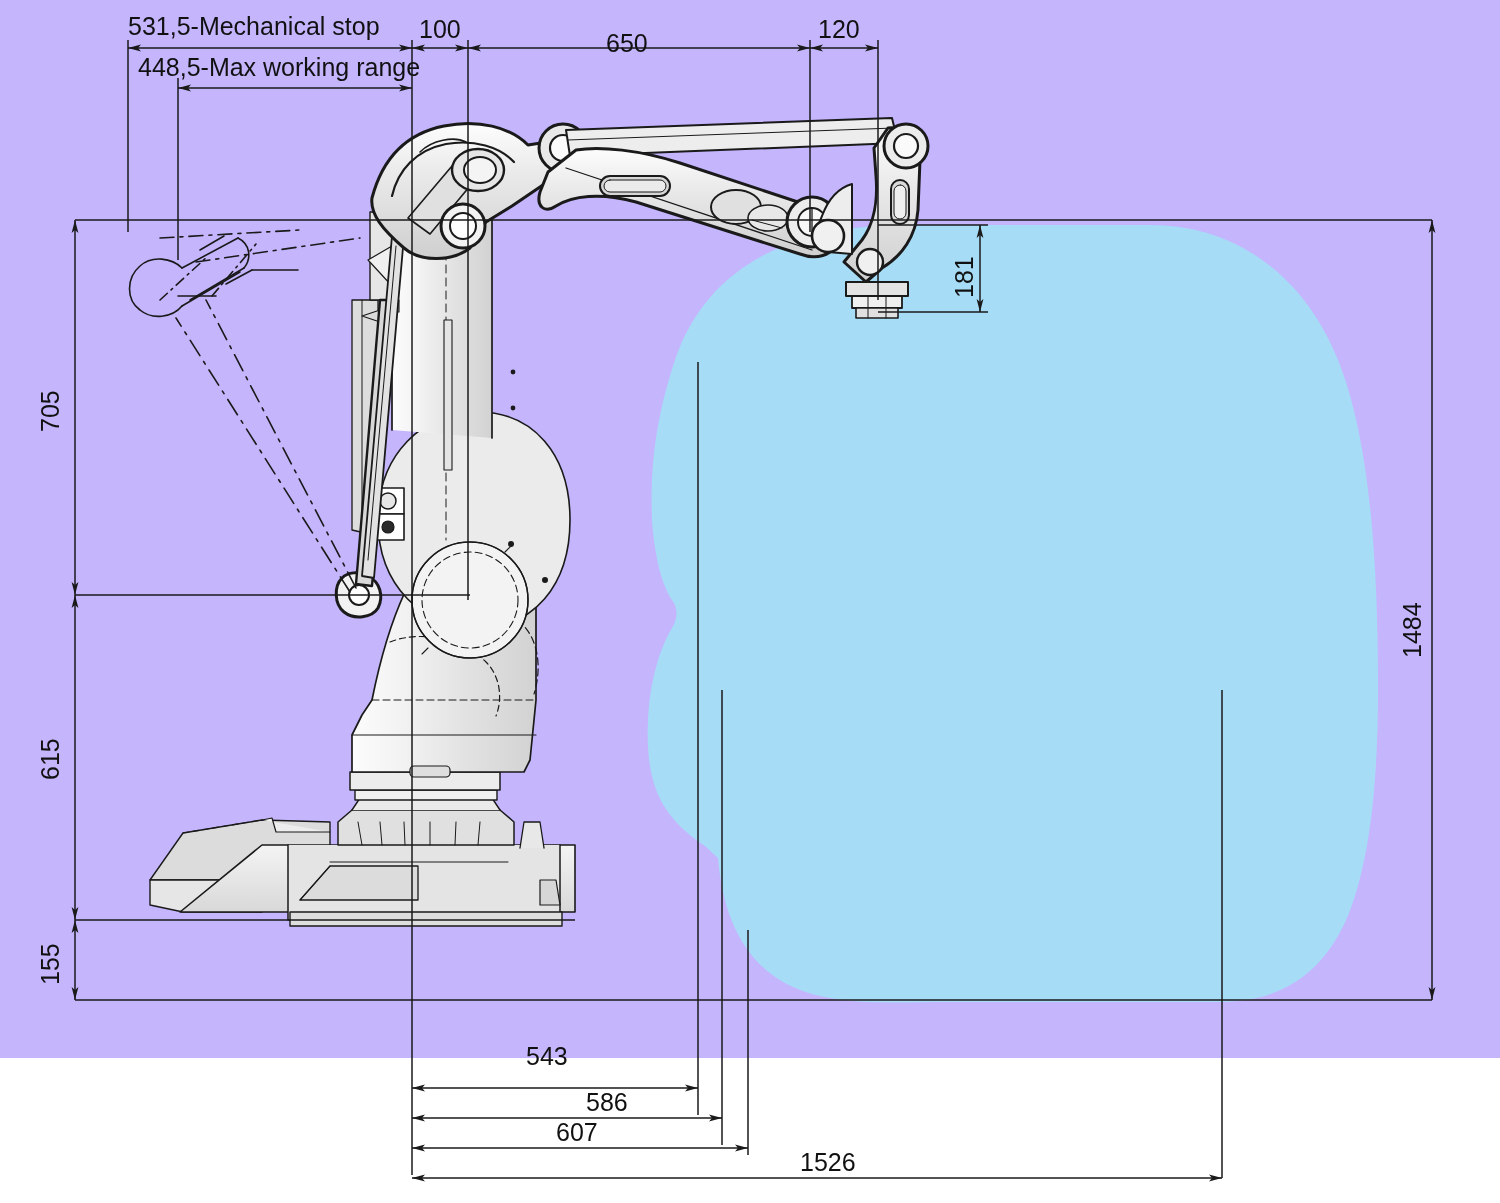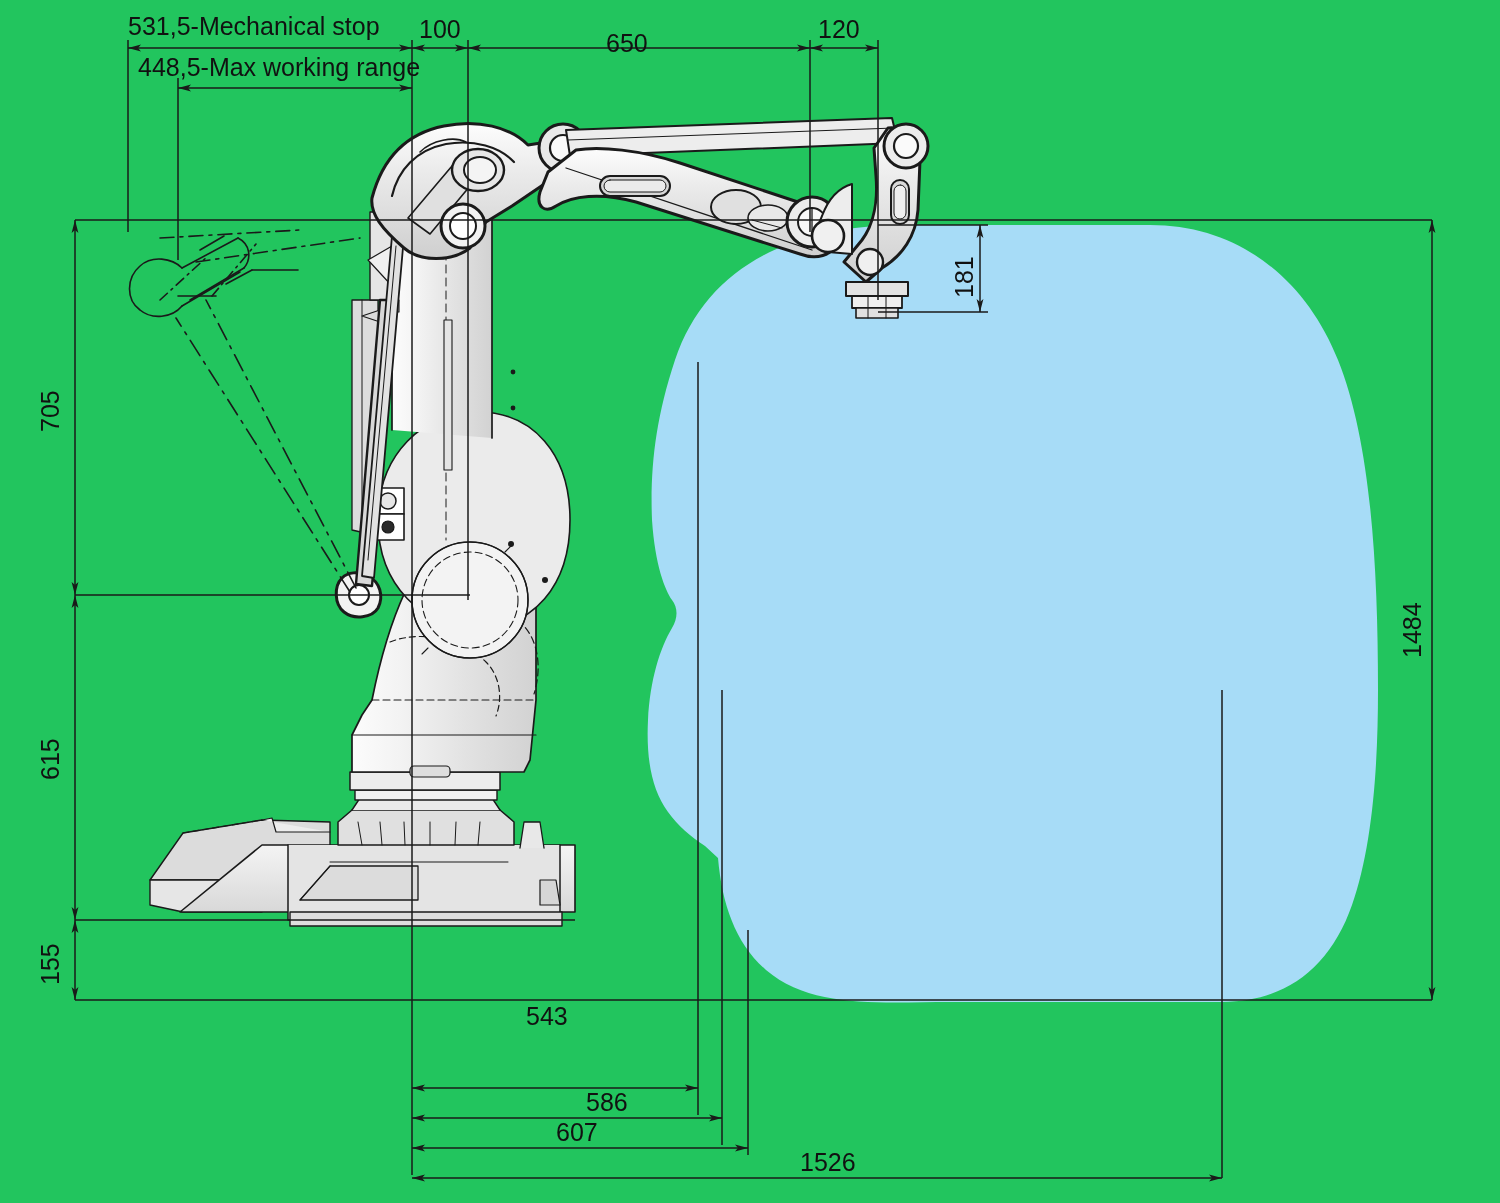"531,5-Mechanical stop" #sheet { background: #22c55e -> #c4b5fd; height: 1203px -> 1058px }
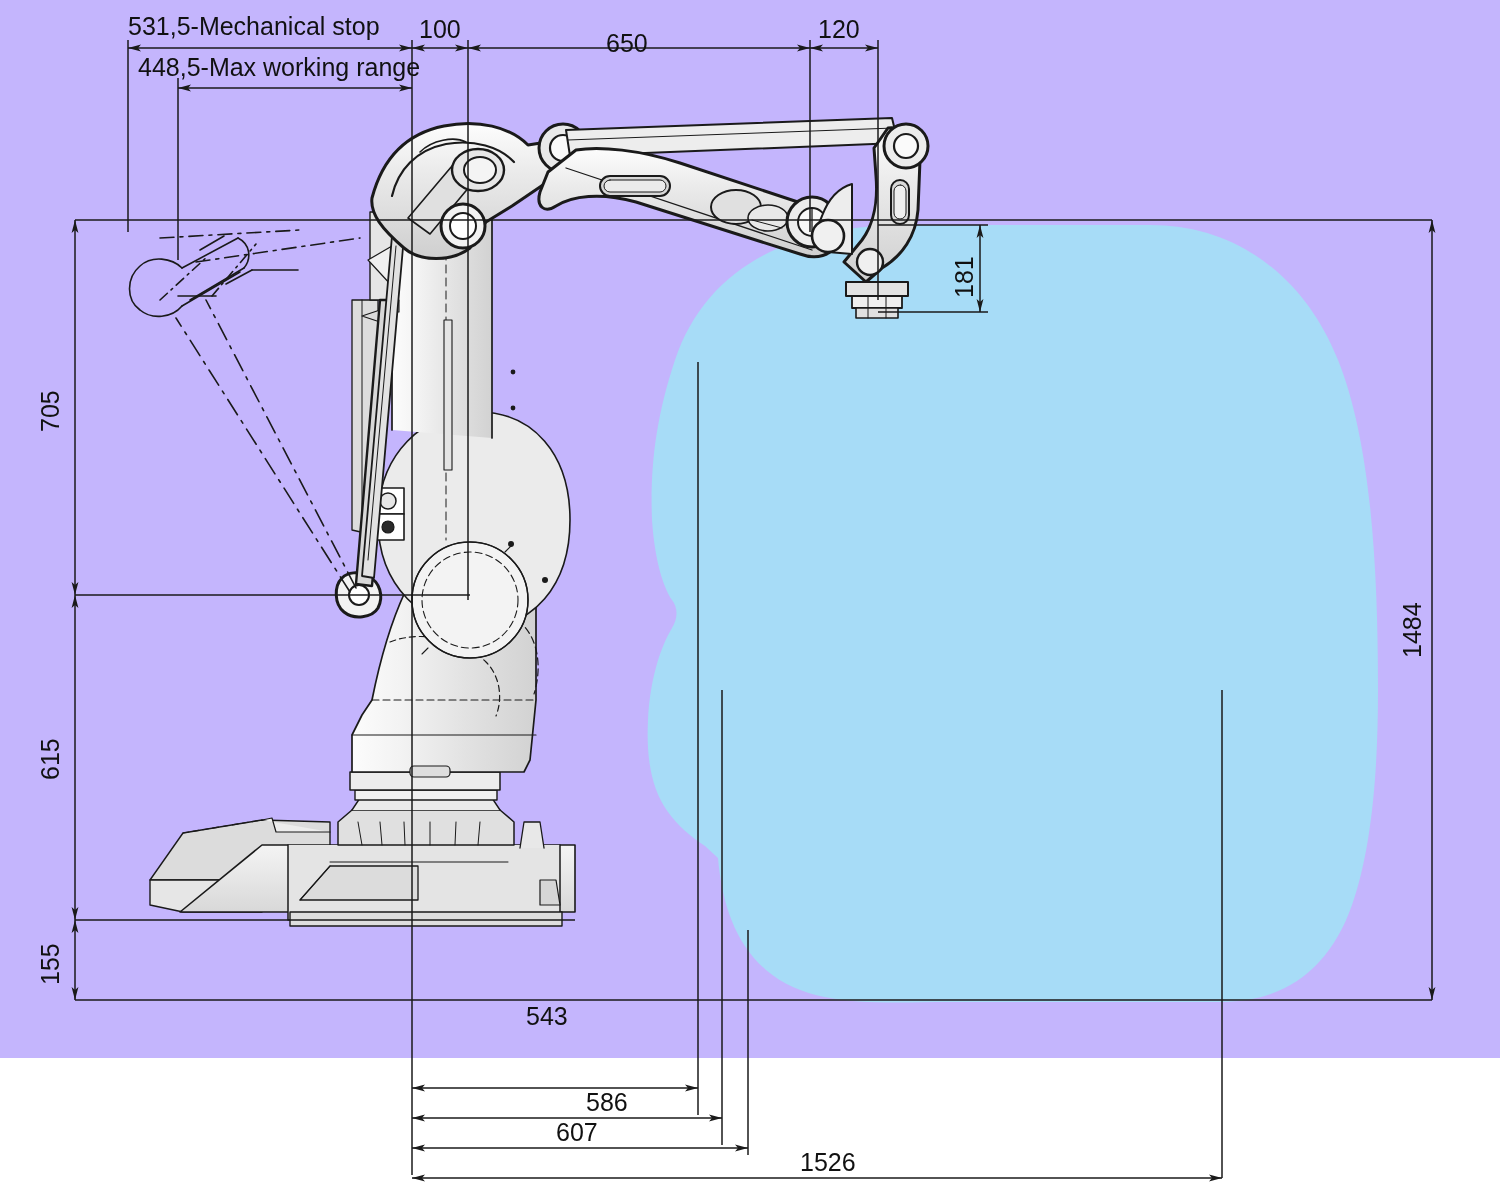"543" div.lbl { top: 1004px -> 1044px }
